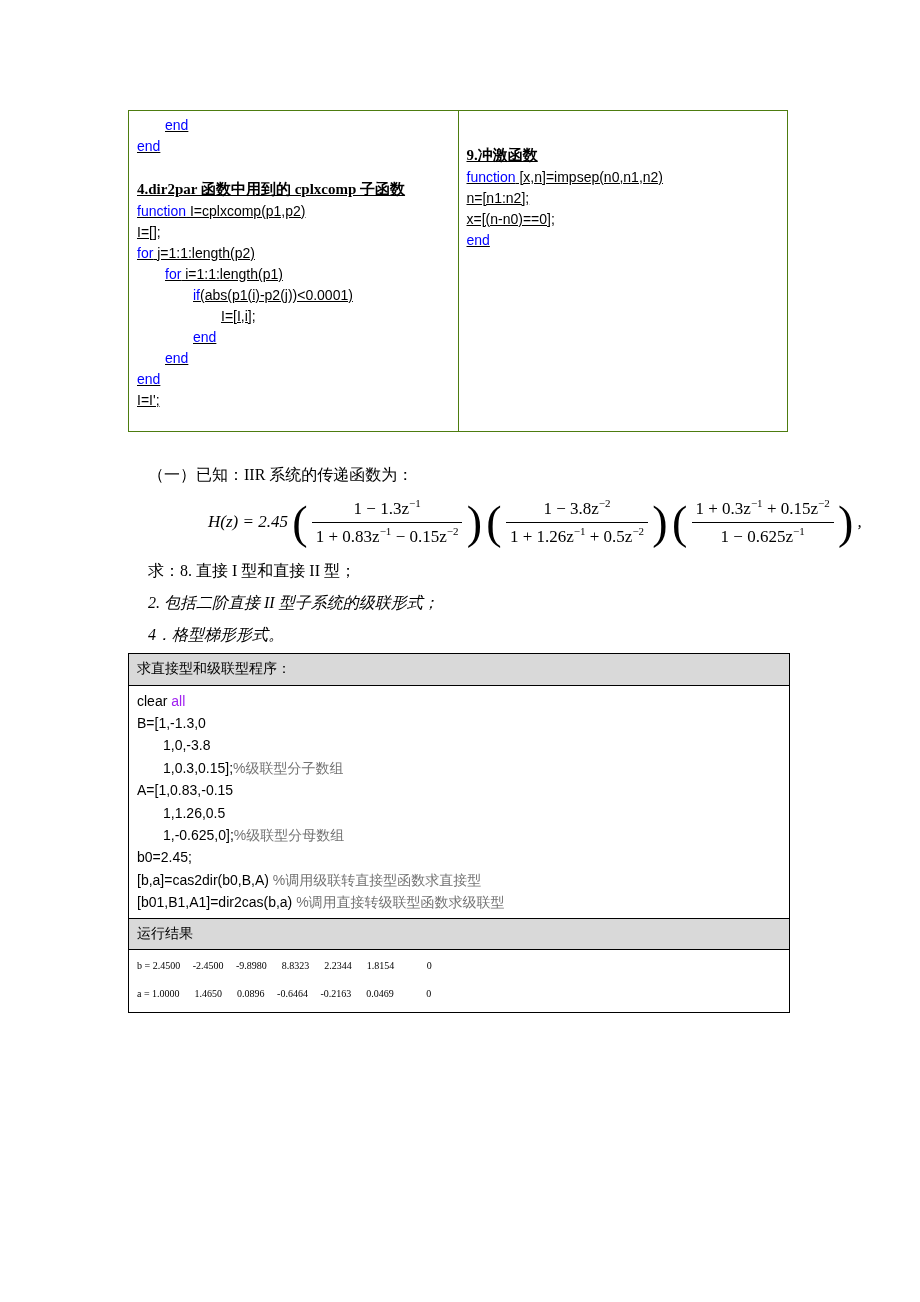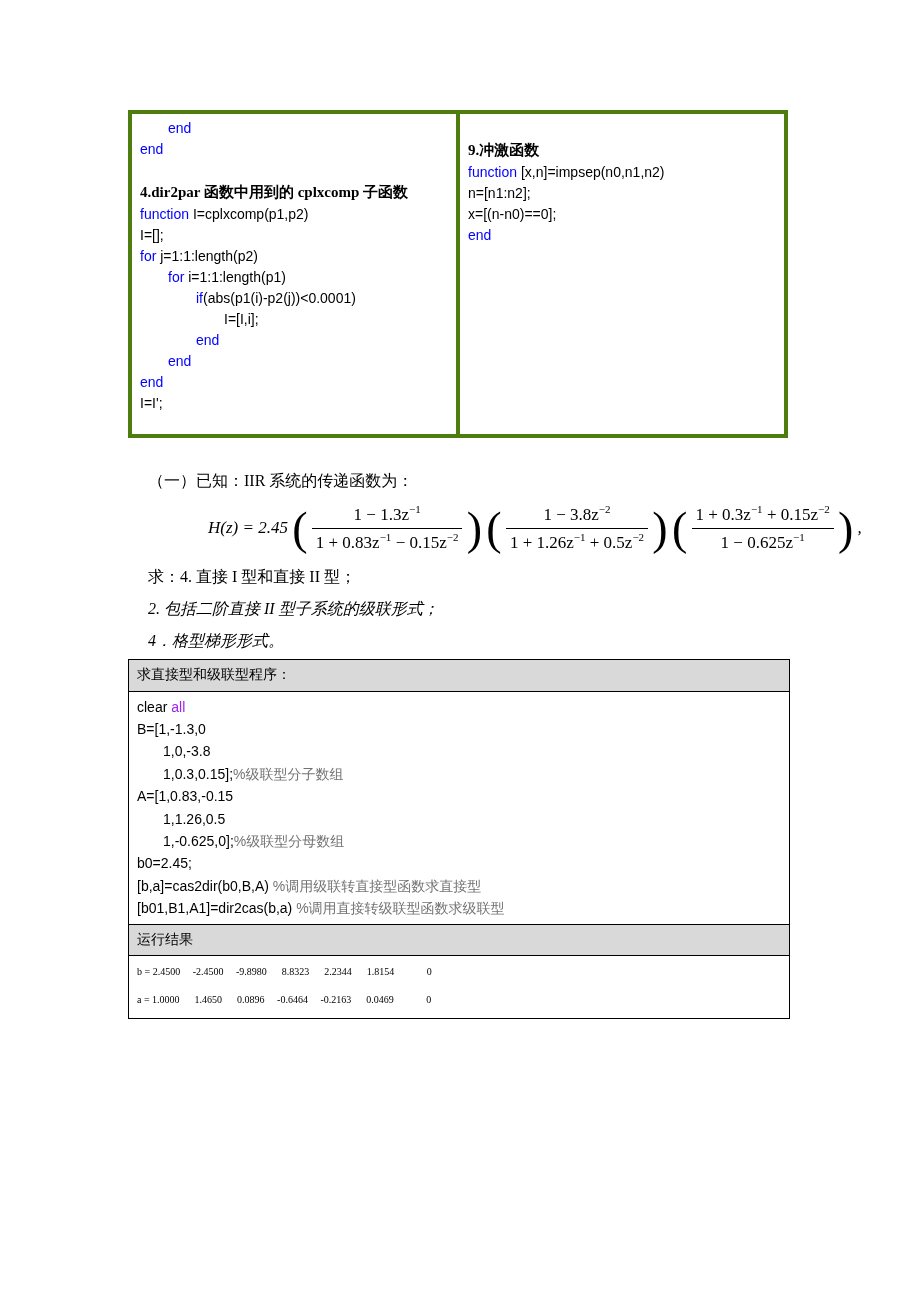"end" .top-table td { border: 4px solid #4d7c0f -> 1px solid #4d7c0f; text-decoration: none -> underline }
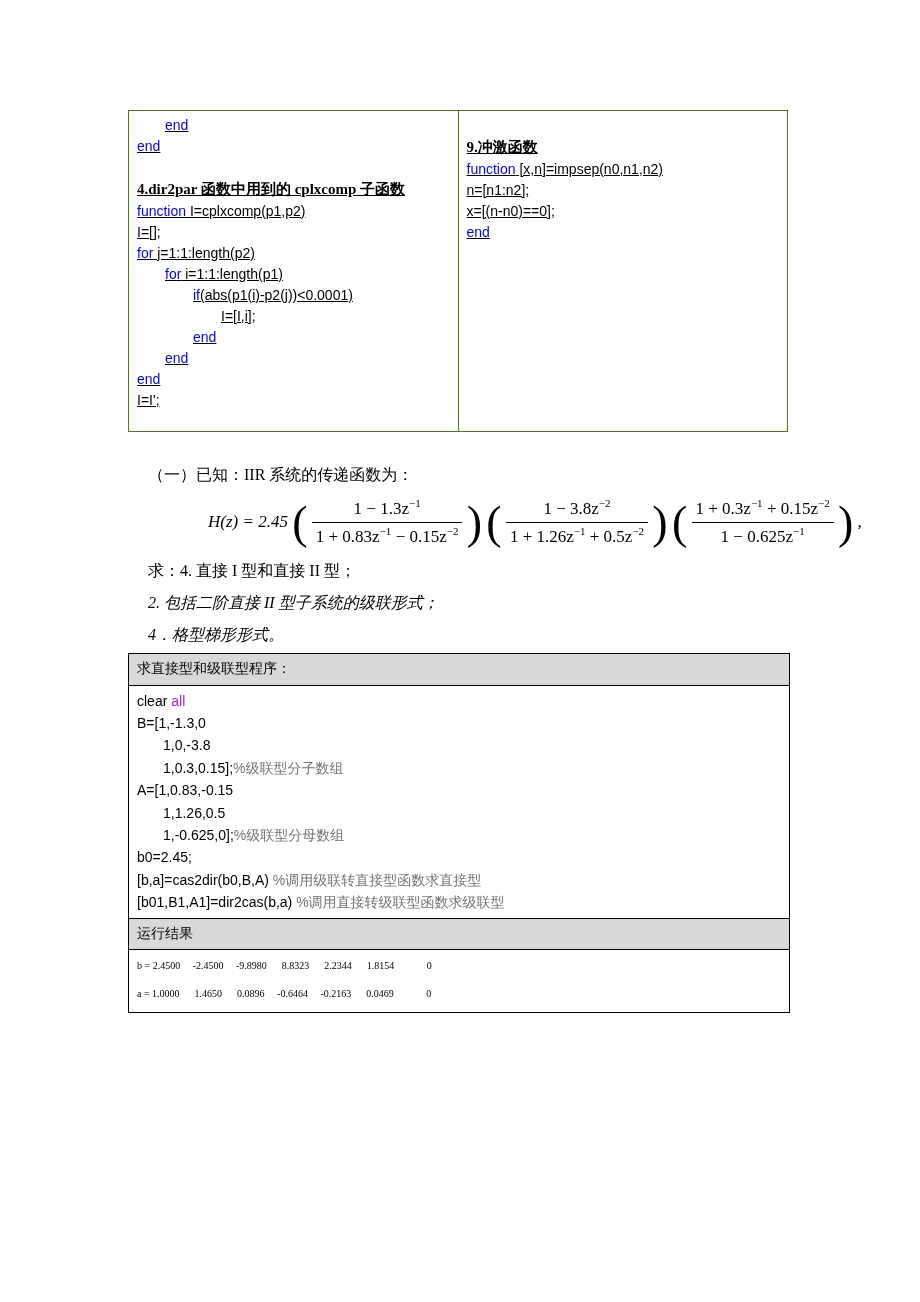"9.冲激函数" div.bold { margin-top: none -> 8px }
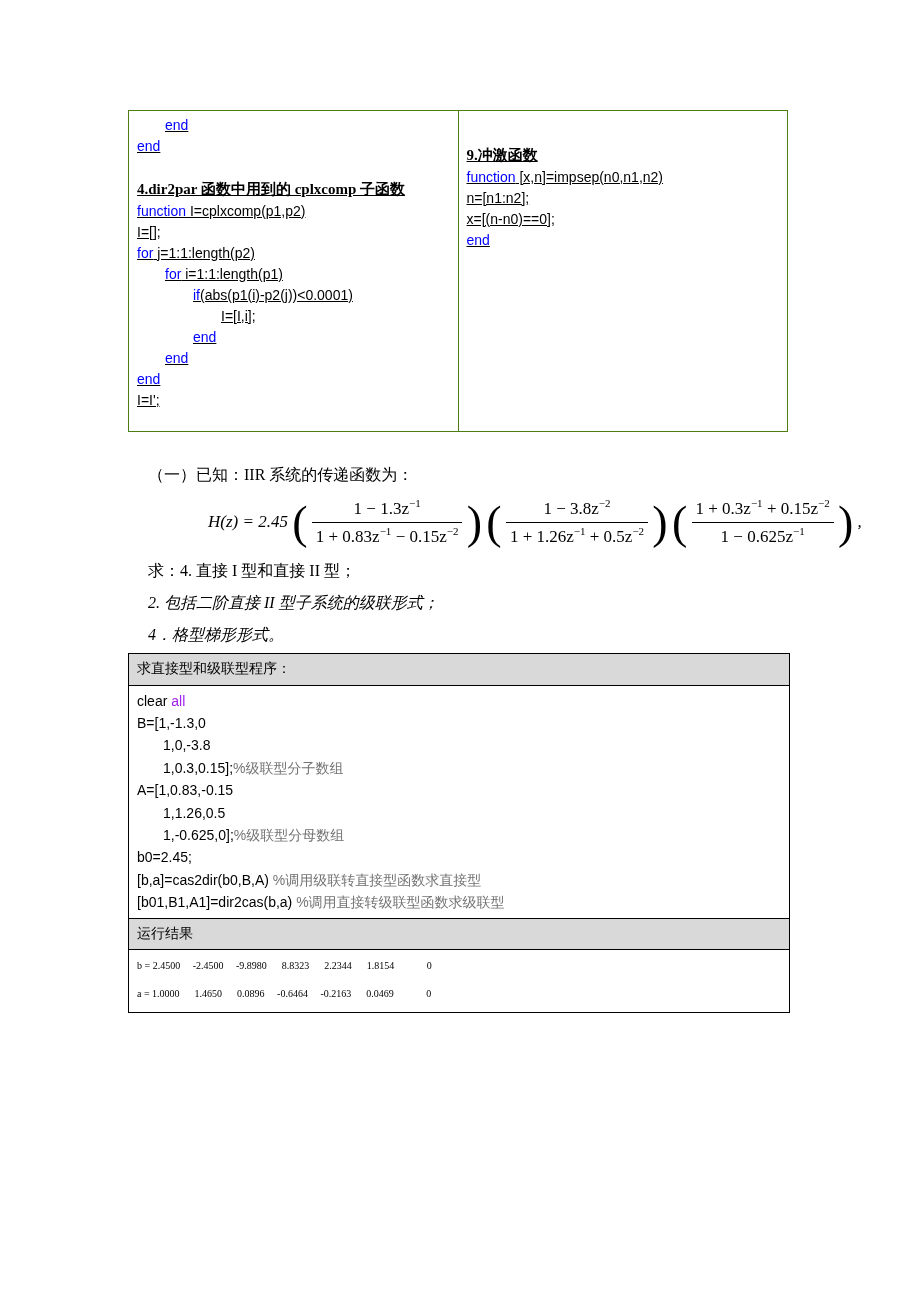"求：4. 直接 I 型和直接 II" p { text: 4 -> 8 }
